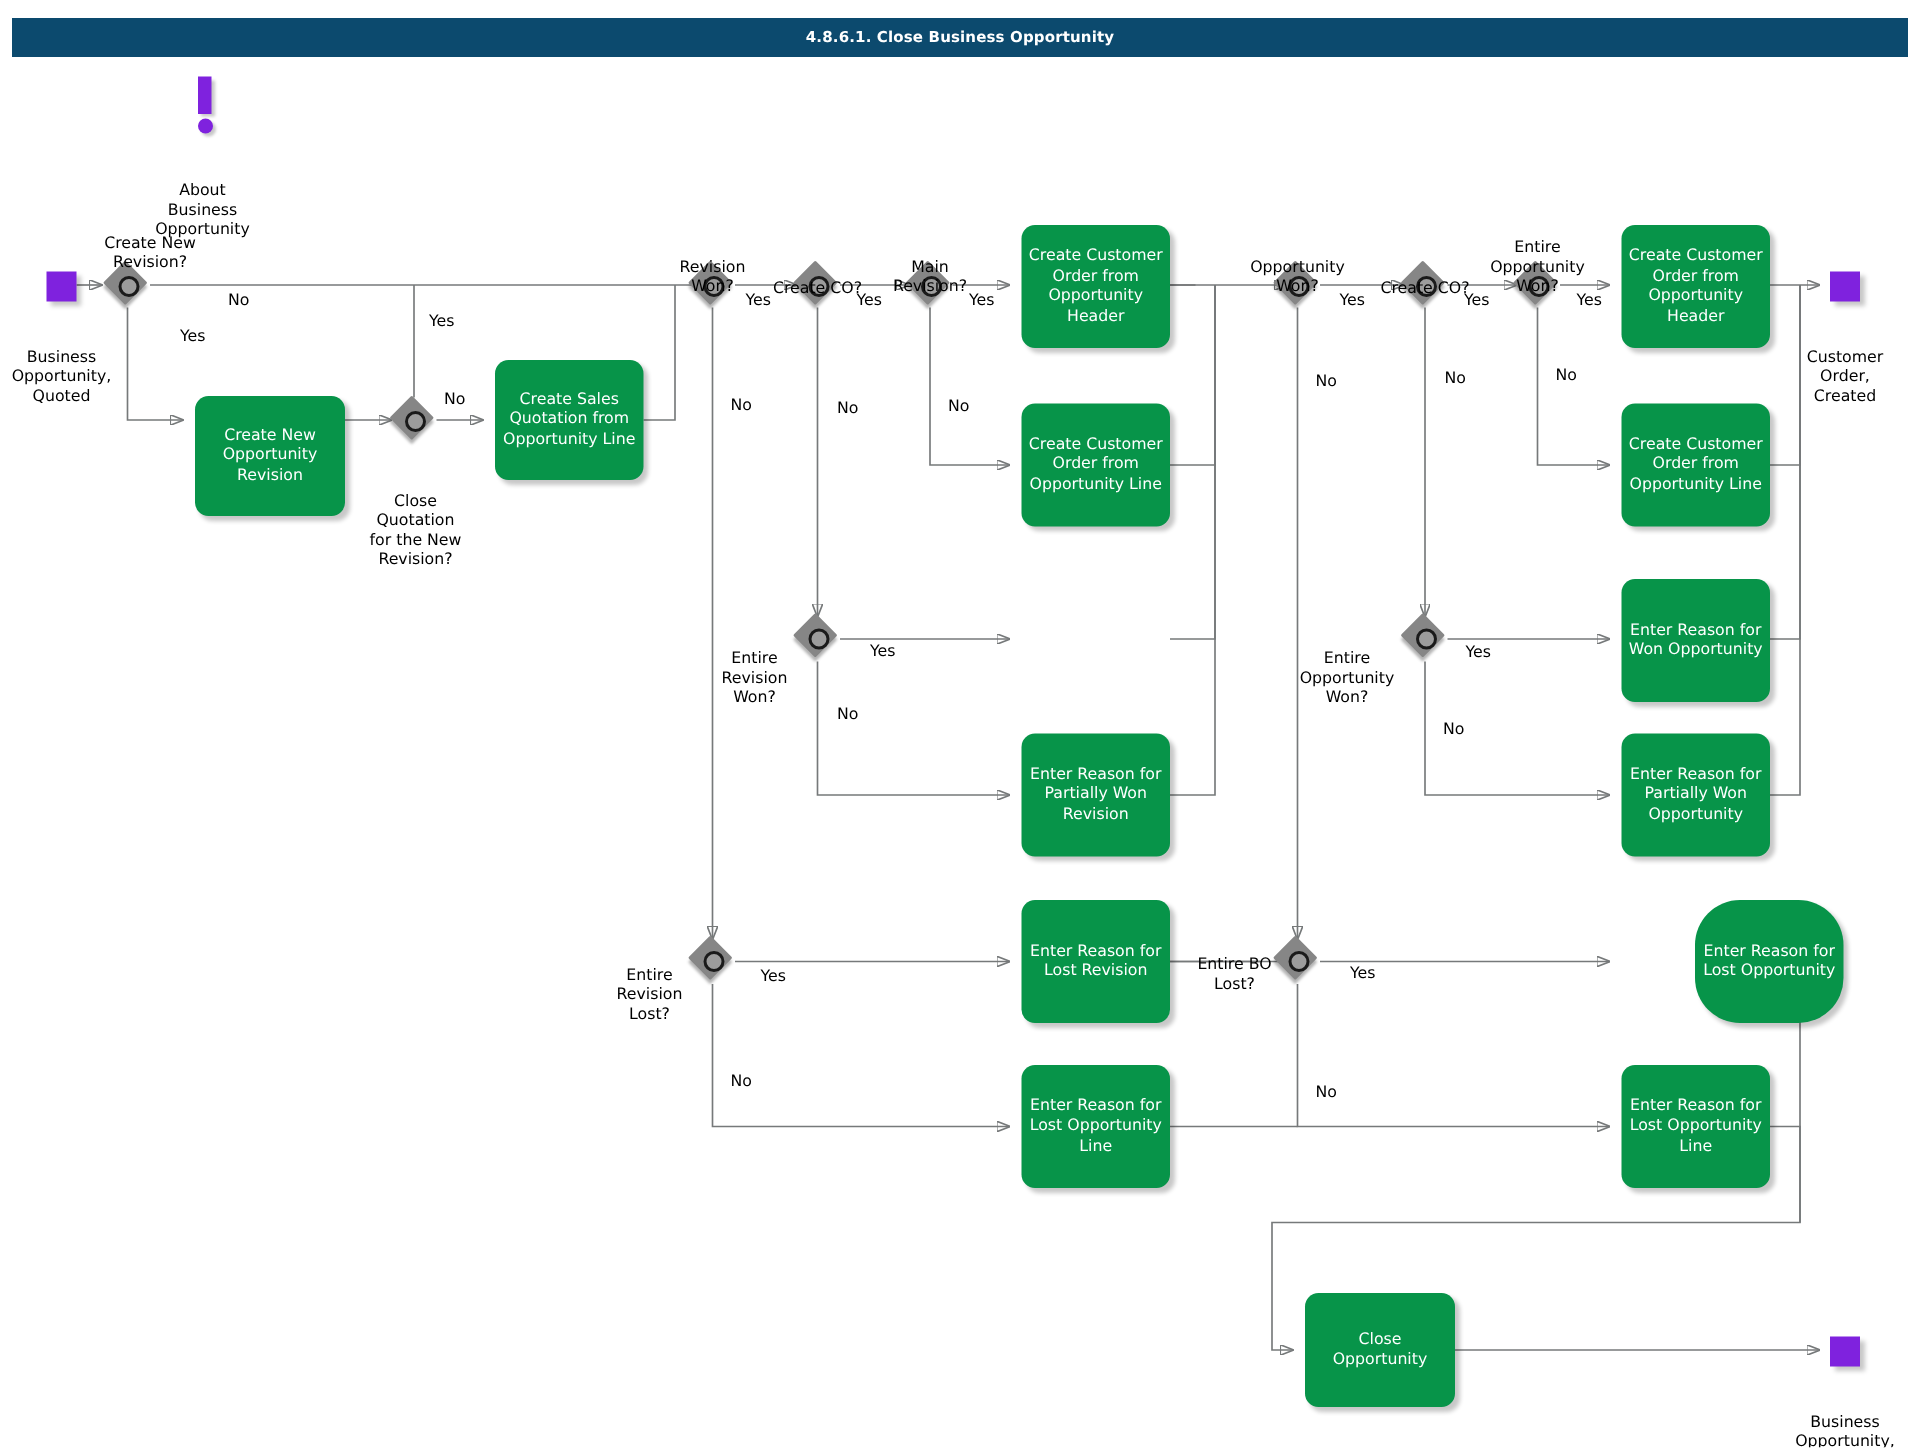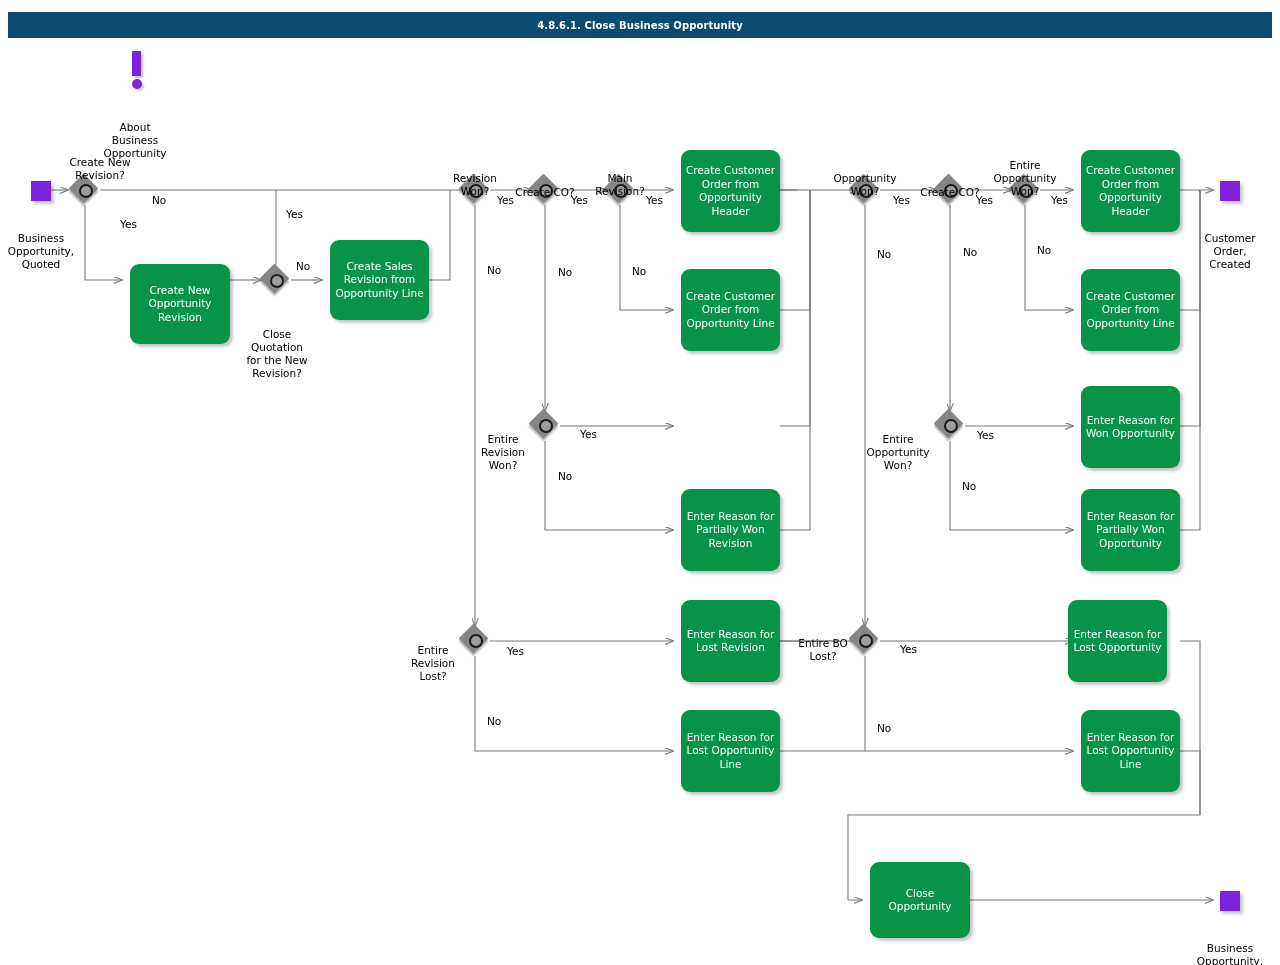"Create Sales Revision from Opportunity" span { text: Revision -> Quotation }
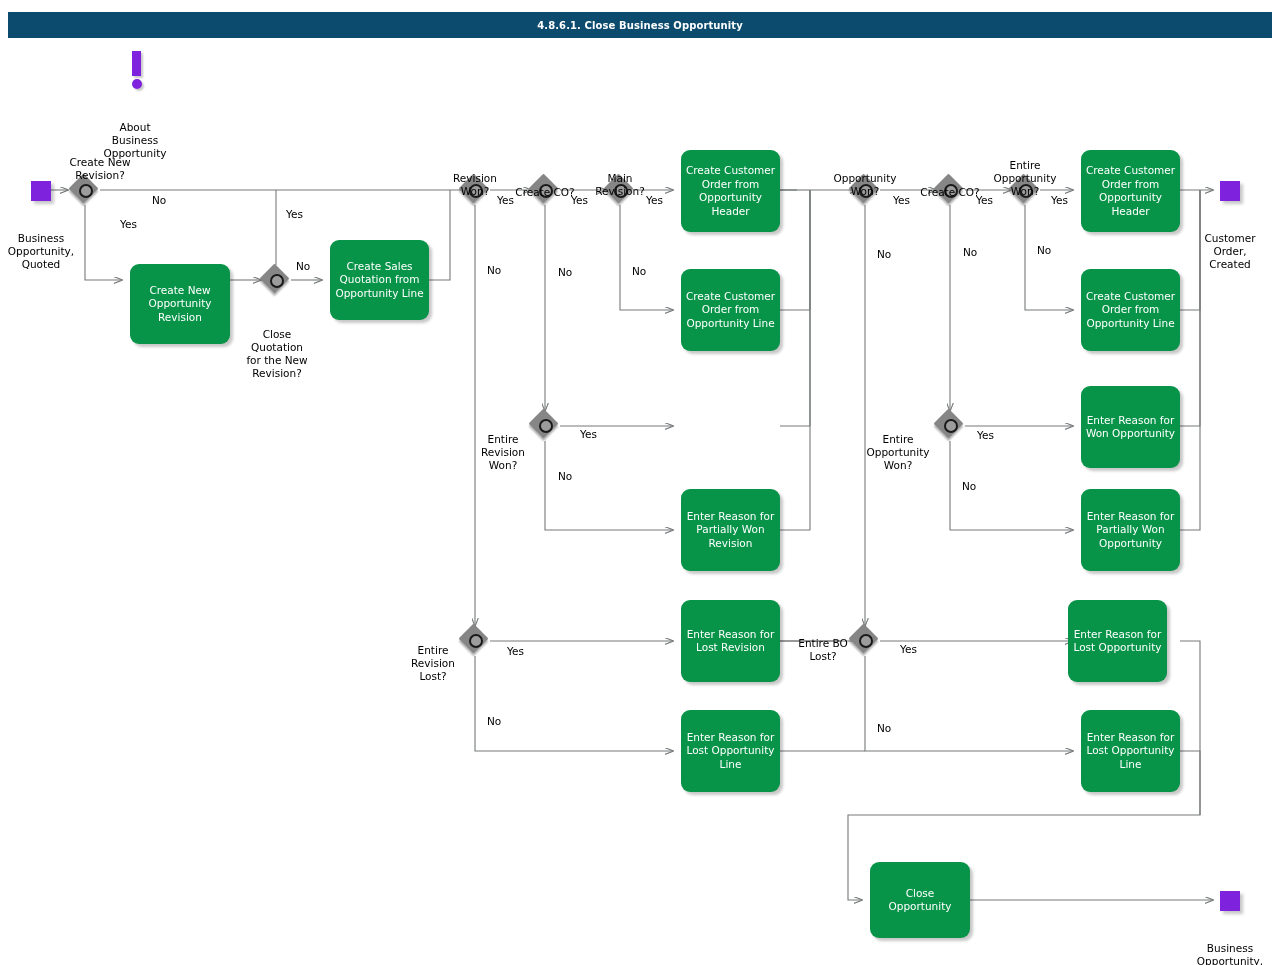"Enter Reason for Lost Opportunity" div.task { border-radius: none -> 30px; left: 1068px -> 1130px }
